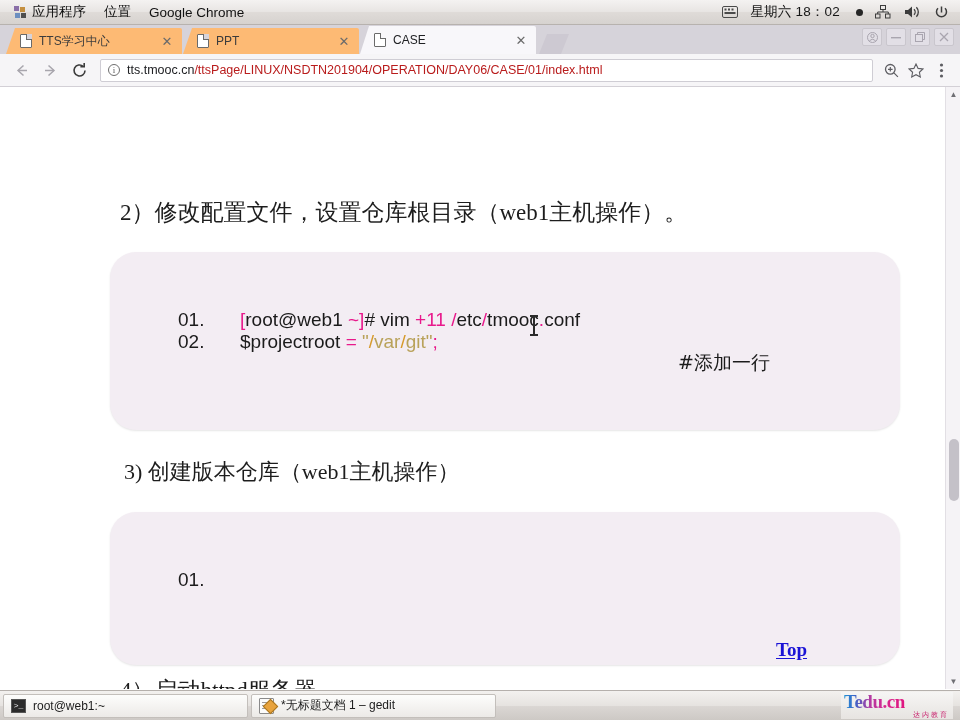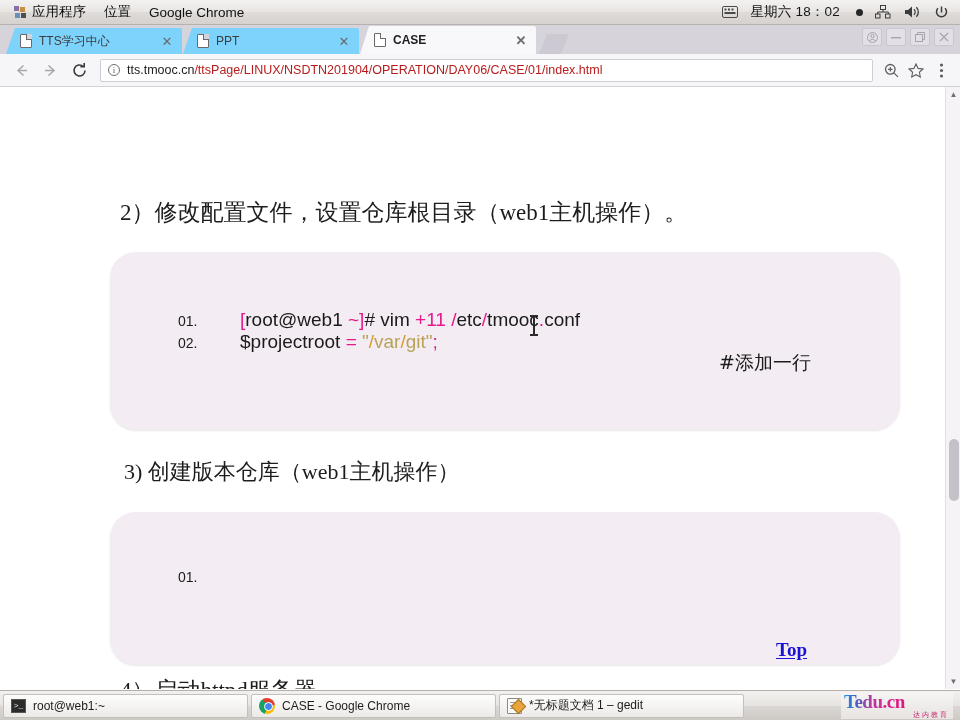"TTS学习中心" .tab { background: #7dd3fc -> #fdba74 }
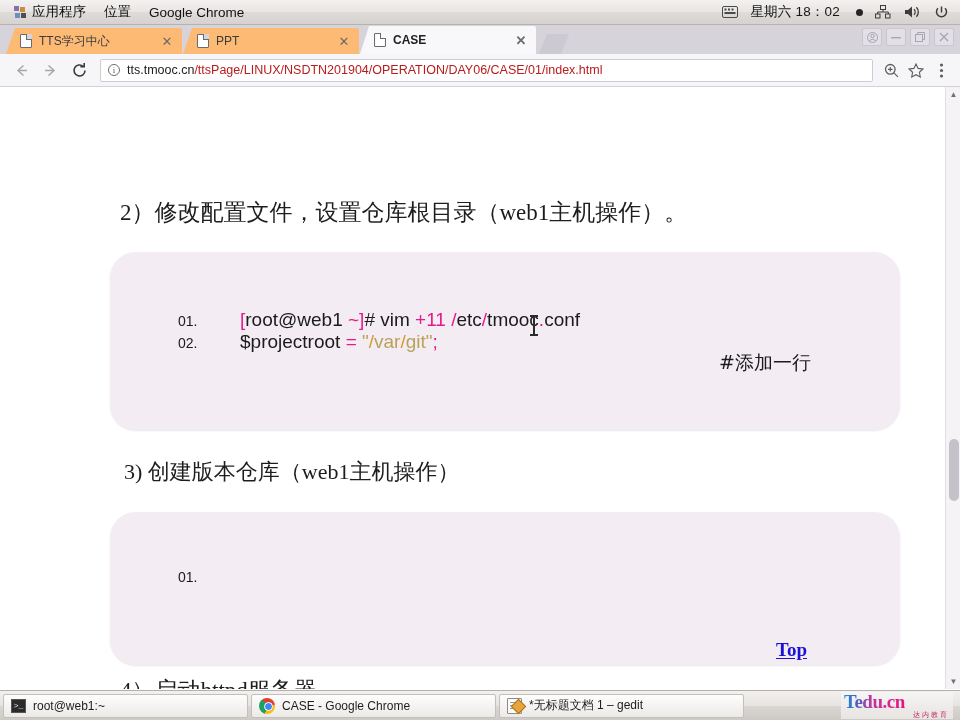"CASE" .tab.active { font-weight: bold -> none }
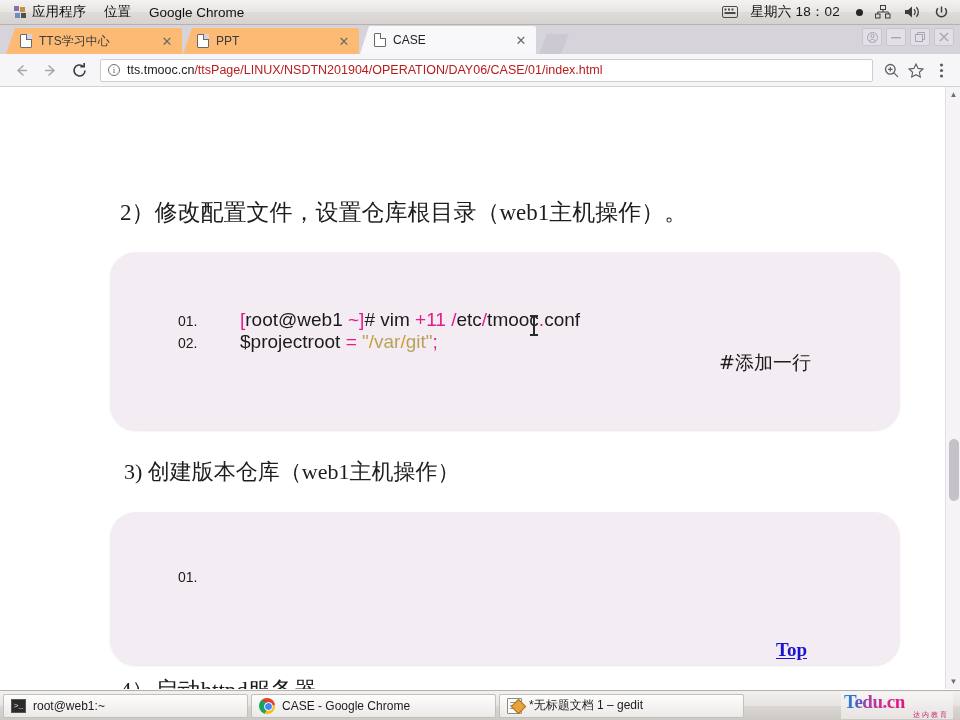"01." .lineno { font-size: 14px -> 19px }
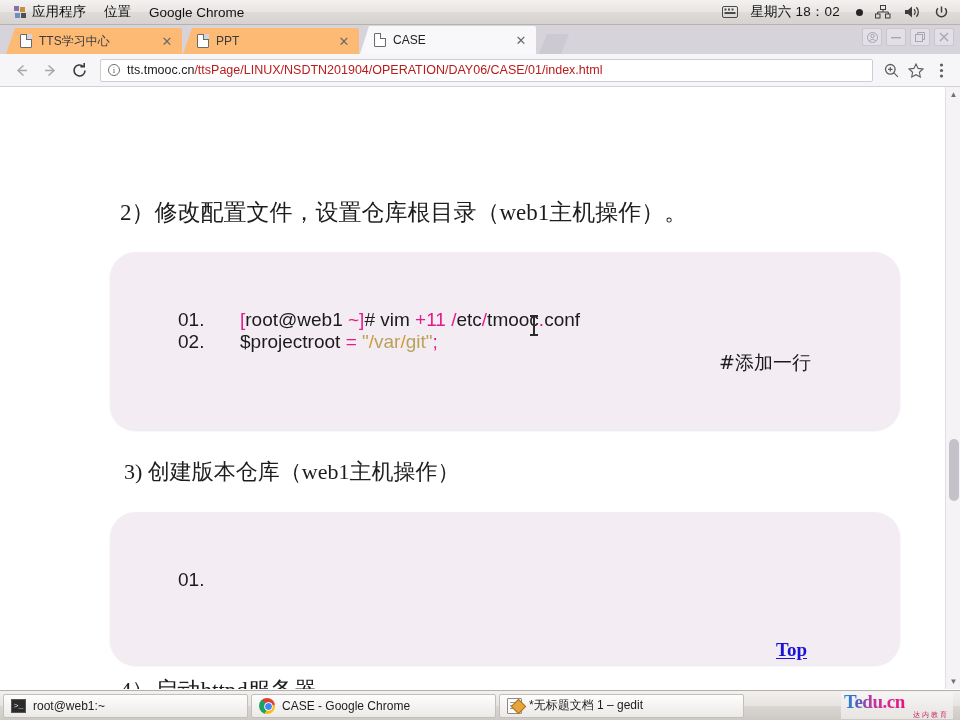"#添加一行" .cjk { margin-left: 41px -> none }
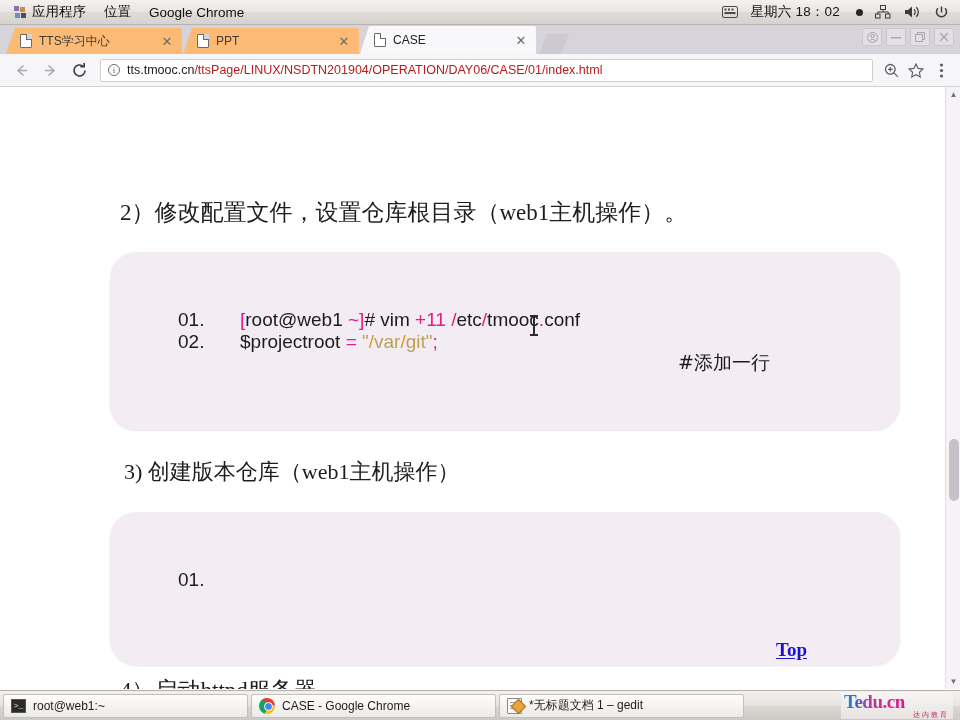"CASE - Google Chrome" div.task { html: <div> <span></span> <span>CASE - Google Chrome</span> </div> -> none }
